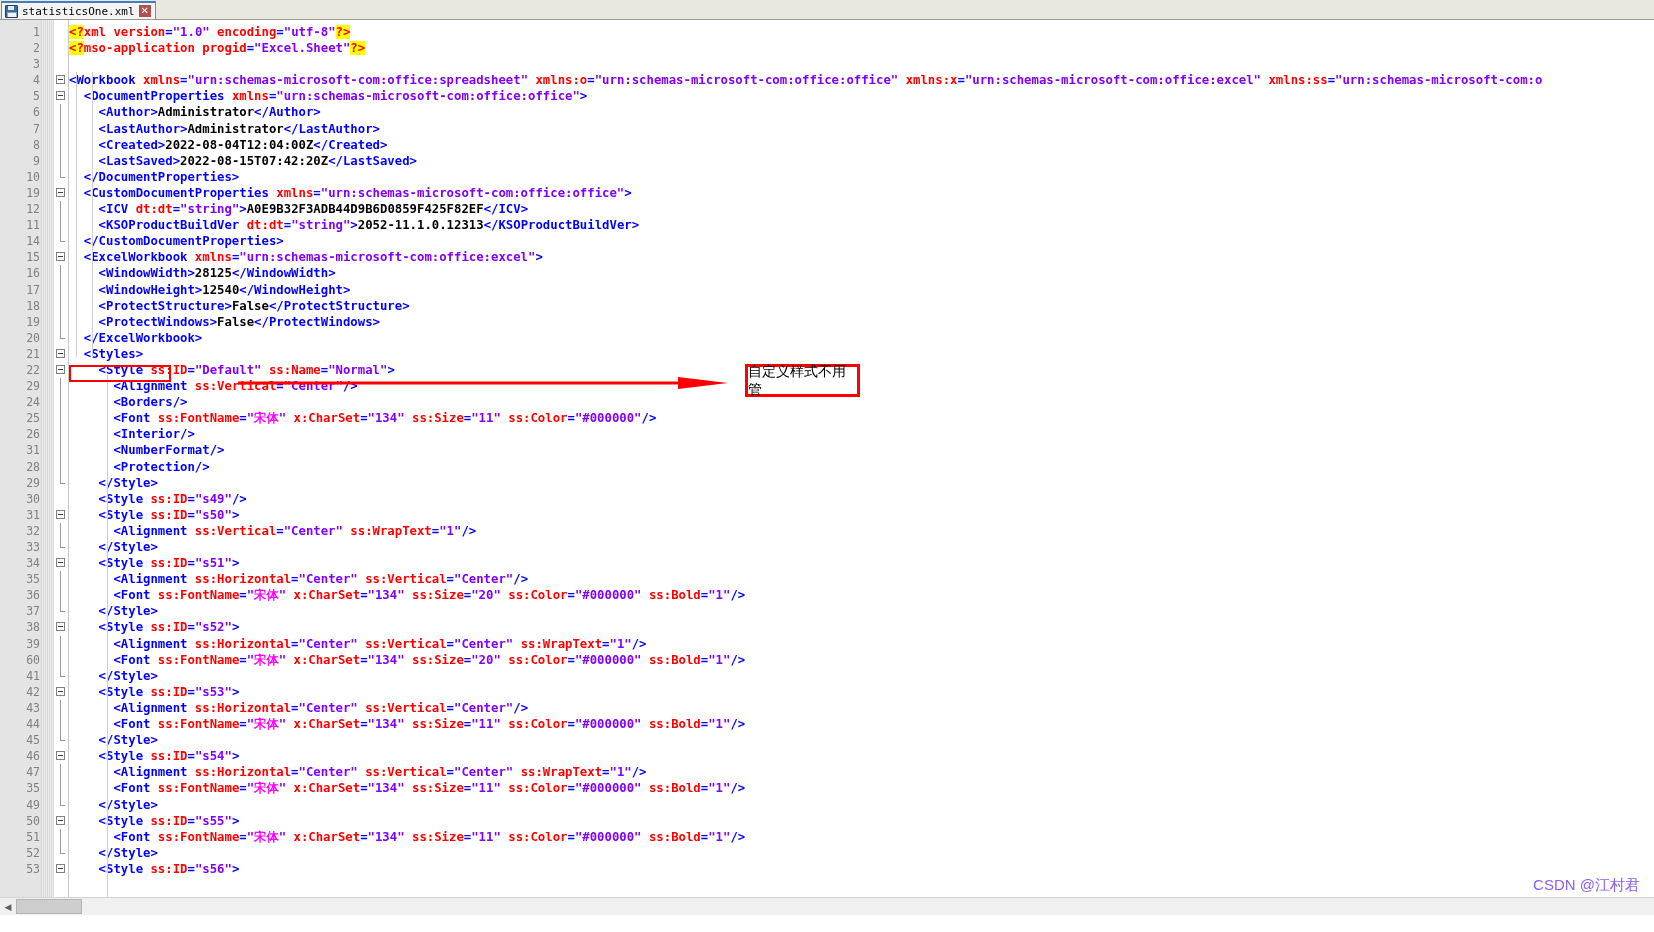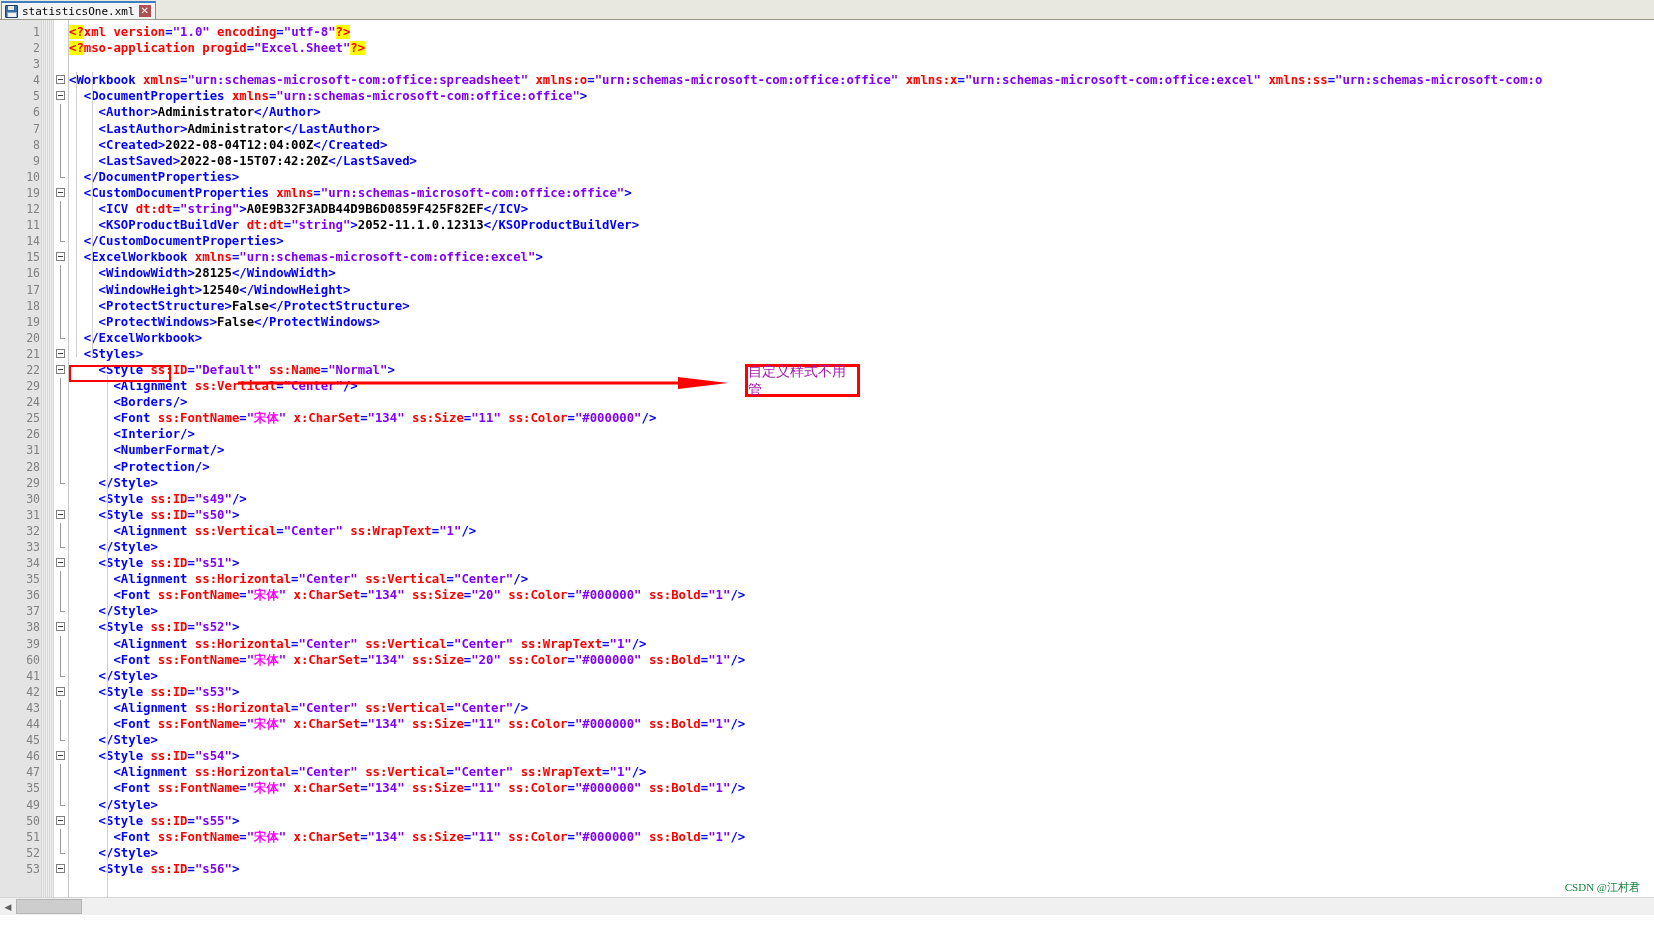"自定义样式不用管" #annot-box { color: #a21caf -> #000000 }
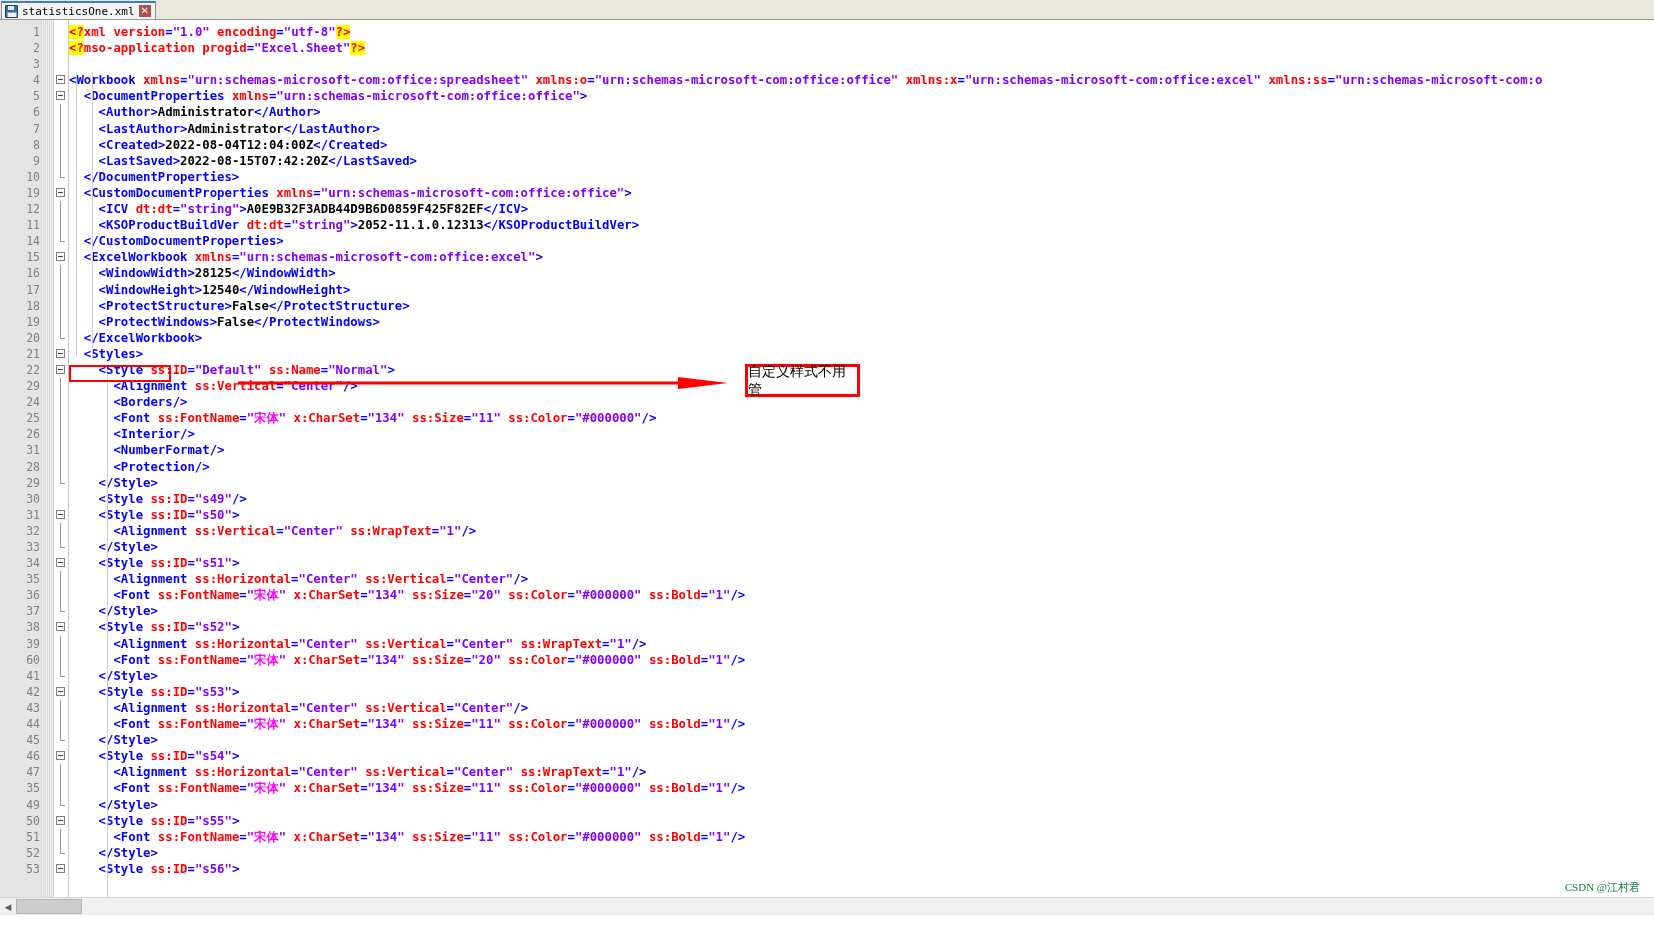"CSDN @江村君" #watermark { color: #15803d -> #8b5cf6; font-family: Liberation Serif, serif -> Liberation Sans, sans-serif; font-size: 11px -> 15px }
